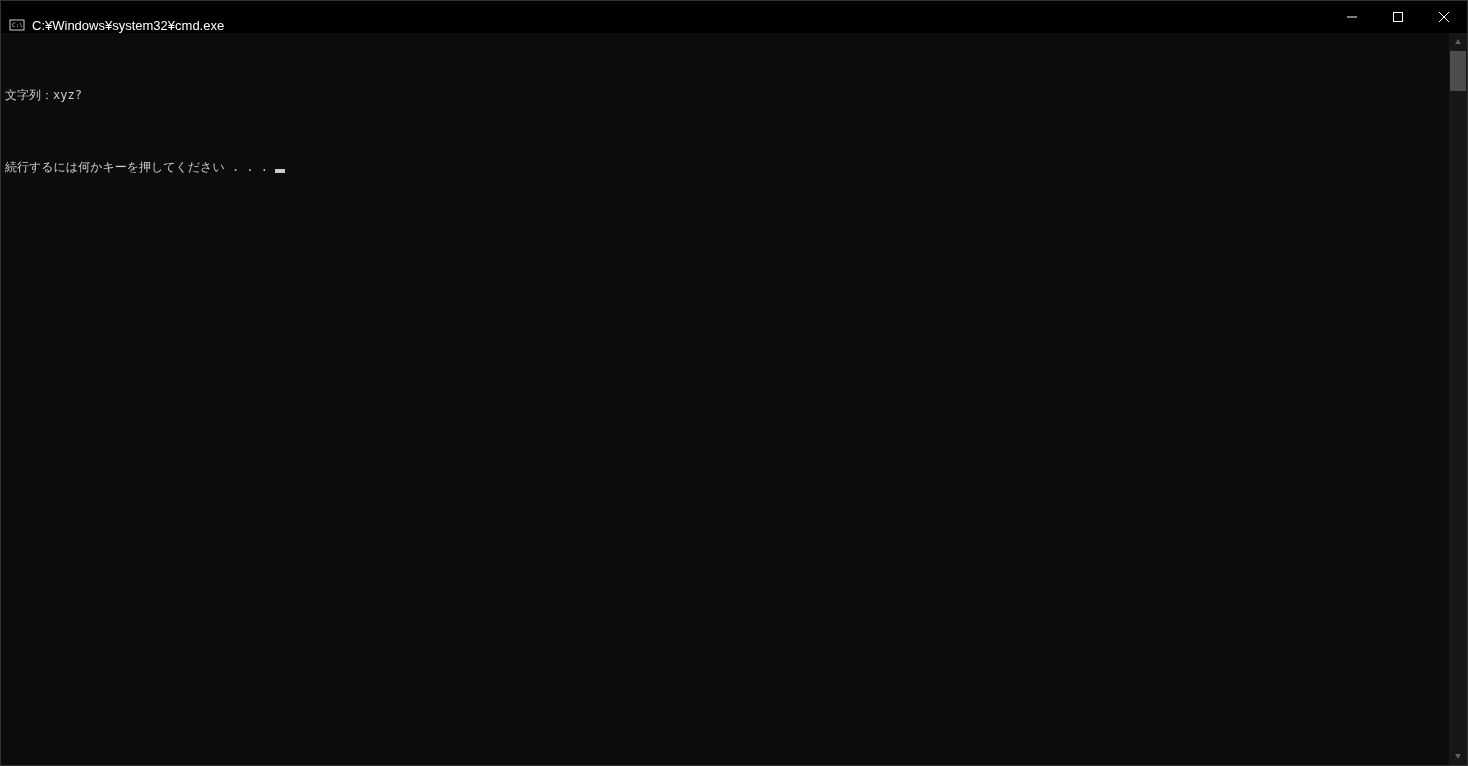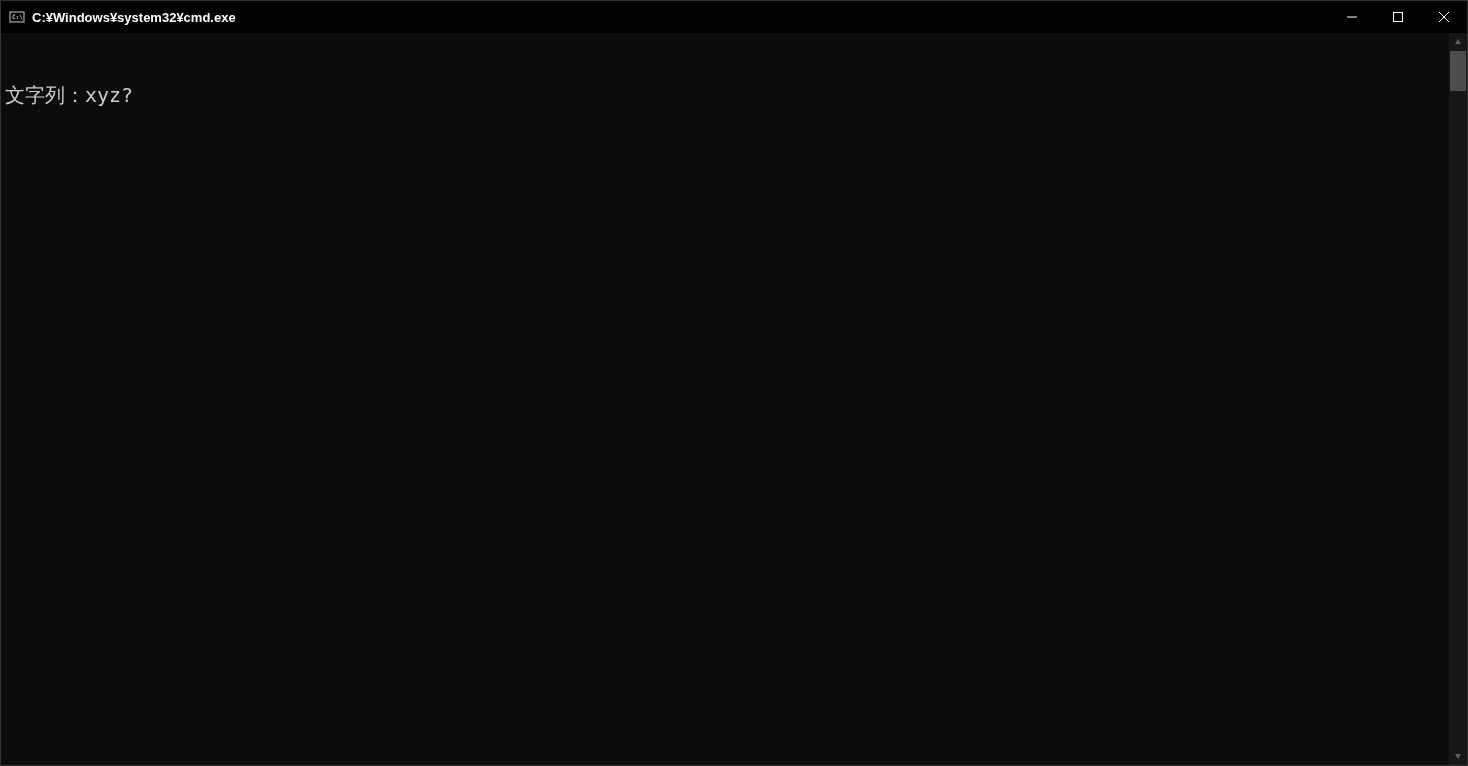"C:¥Windows¥system32¥cmd.exe" .titlebar { align-items: center -> flex-end; font-weight: bold -> none }
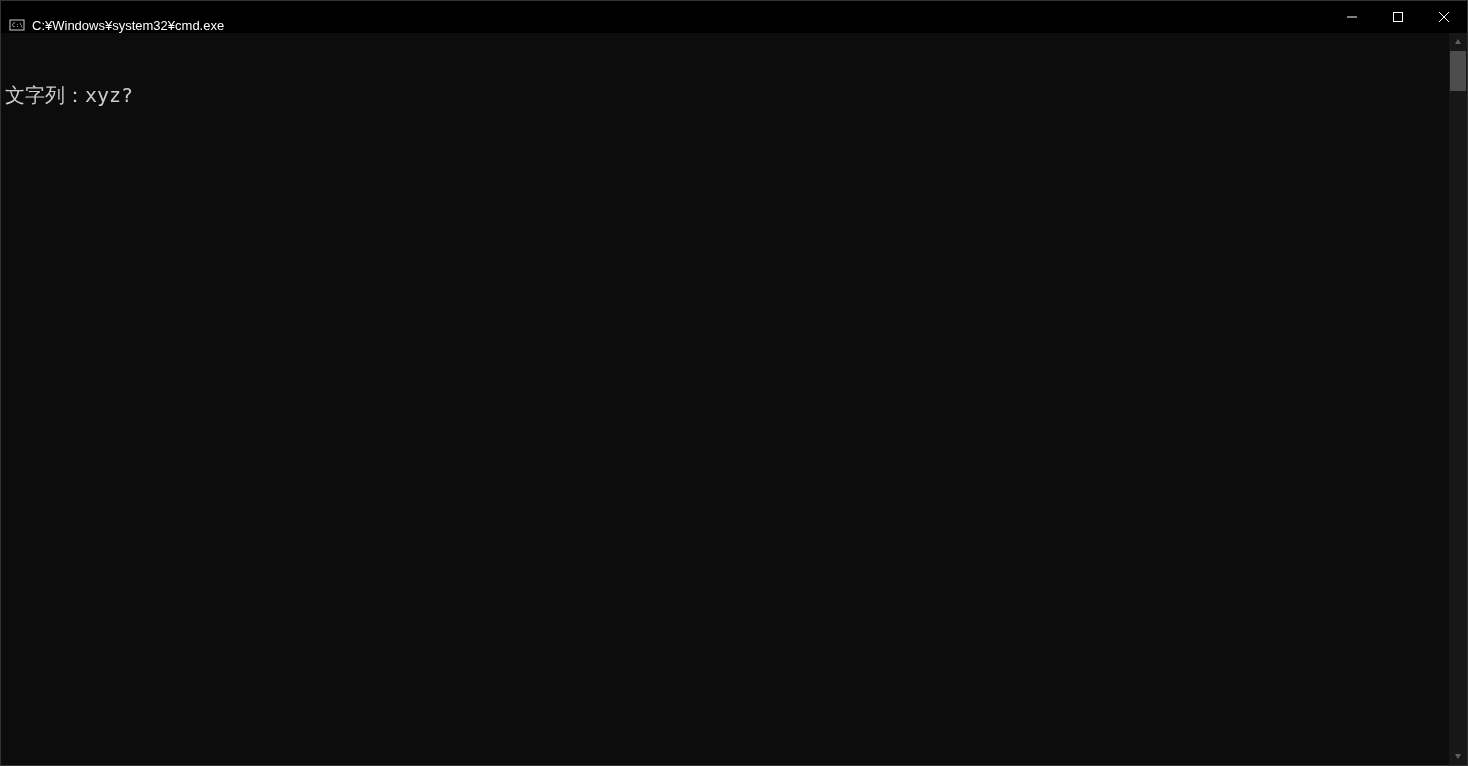"文字列：xyz?" .terminal { font-size: 20px -> 12px }
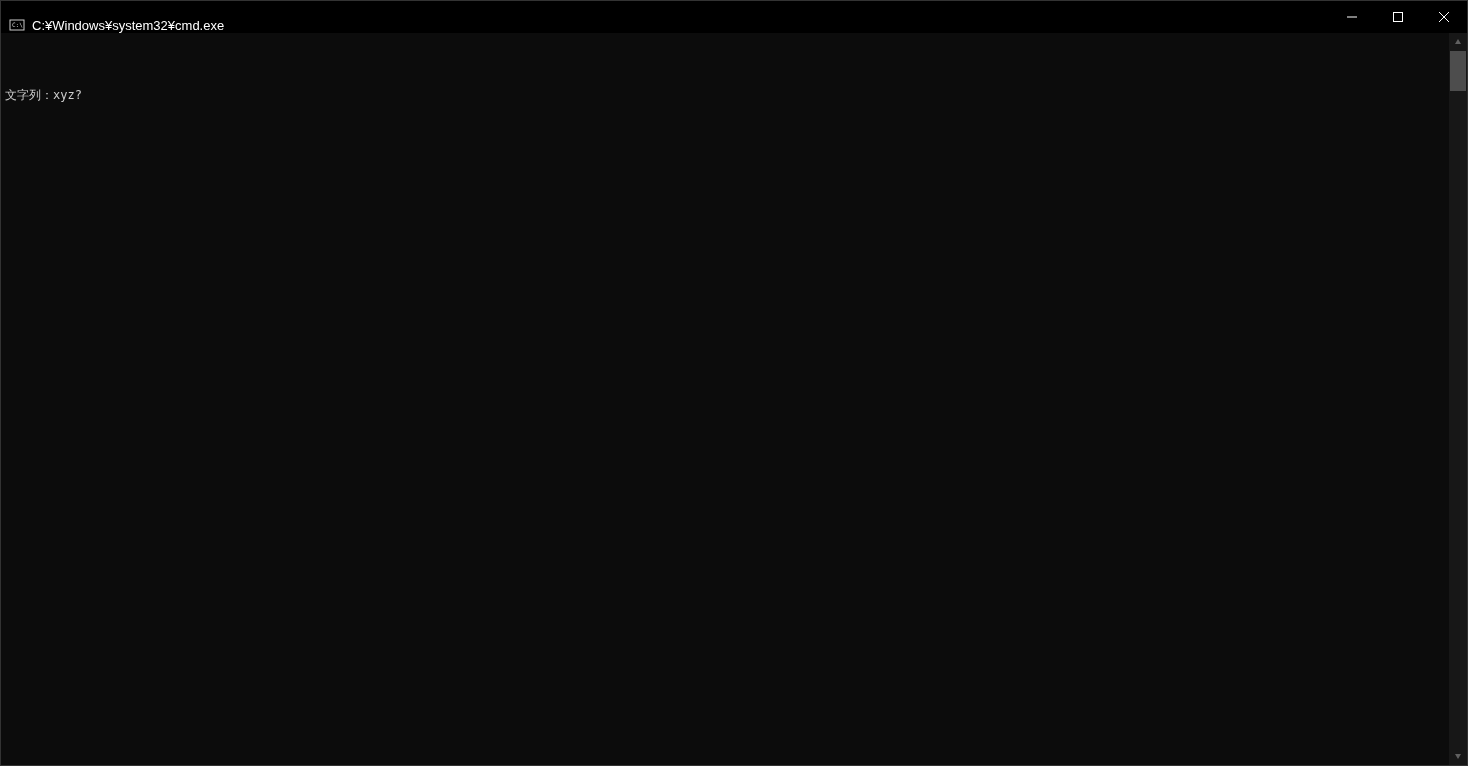"続行するには何かキーを押してください . . ." div.terminal-line { html: none -> <div><span>続行するには何かキーを押してください . . . </span><span></span></div> }
